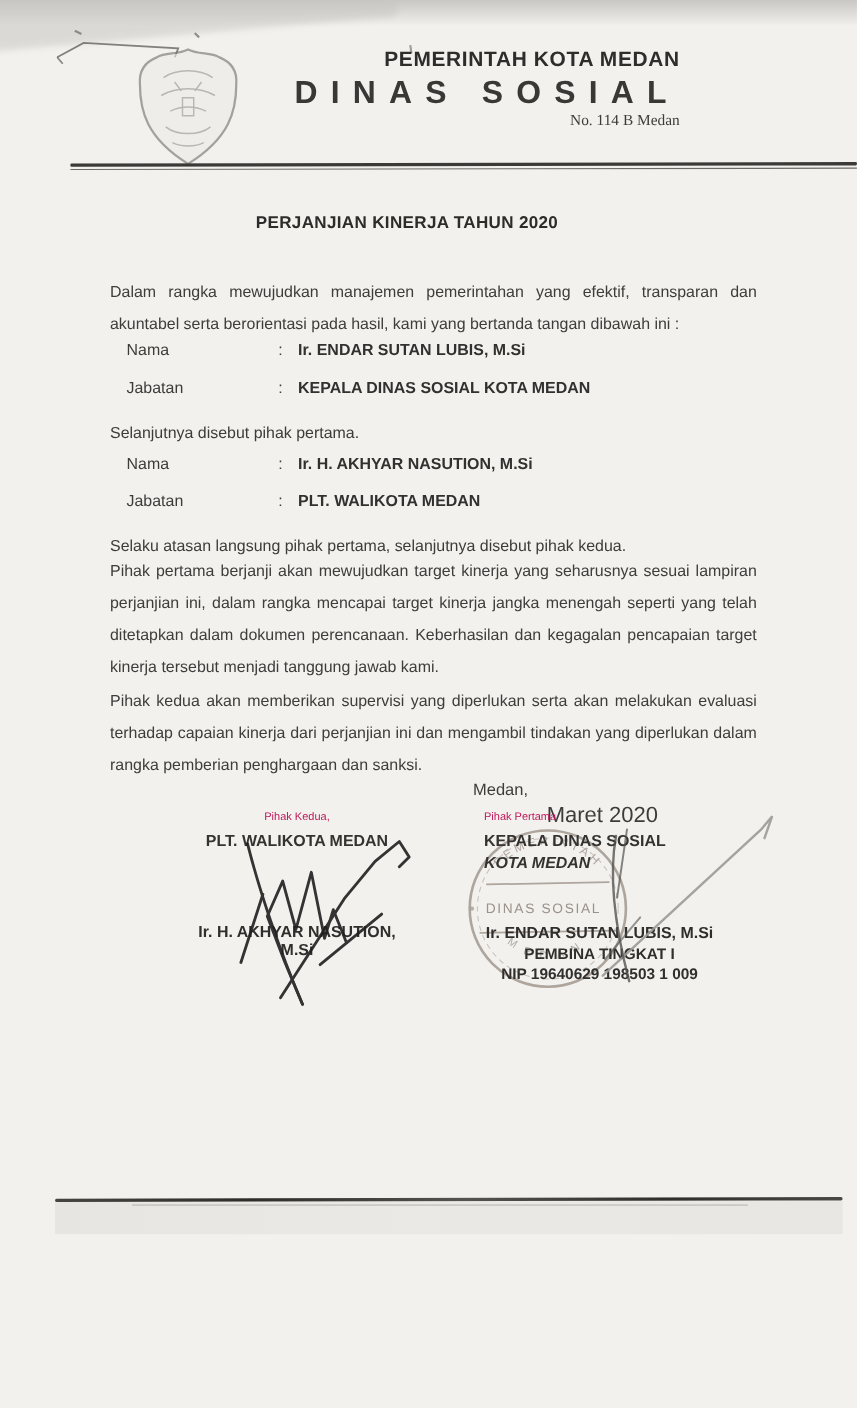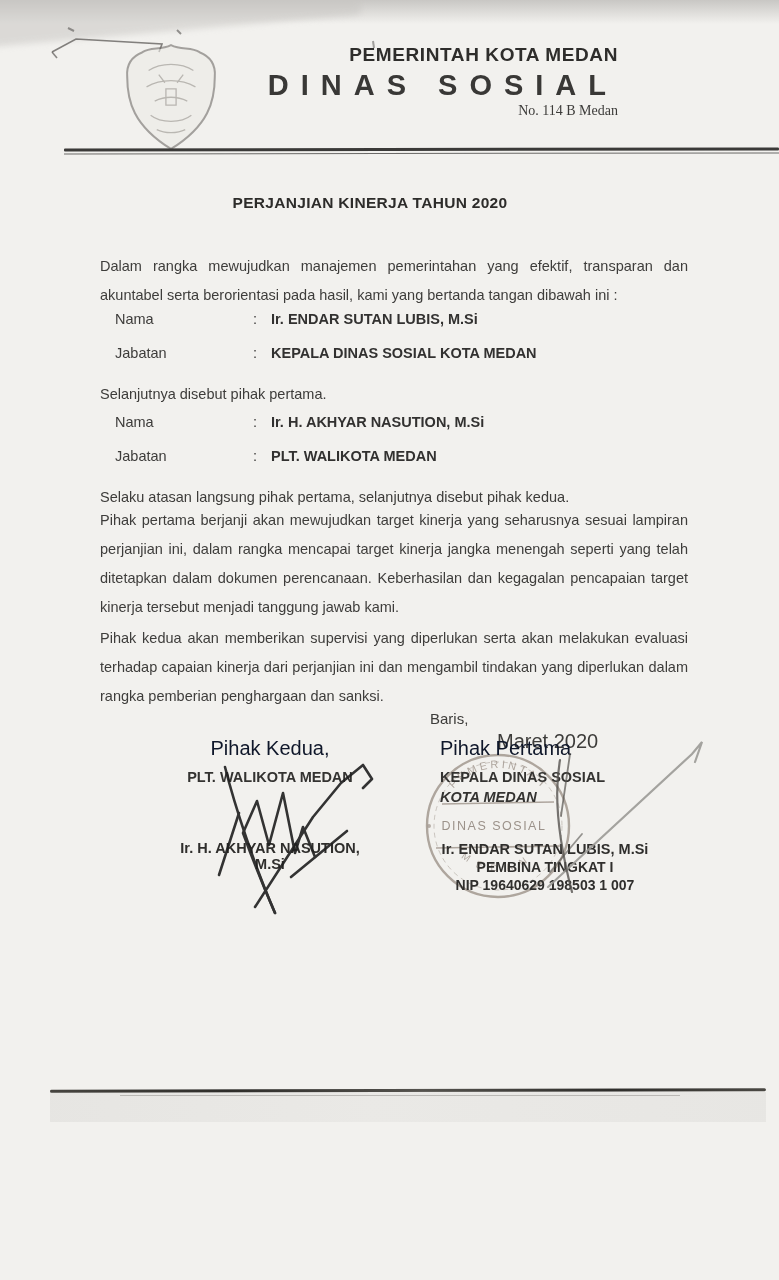"Baris," span.abs { text: Baris -> Medan }
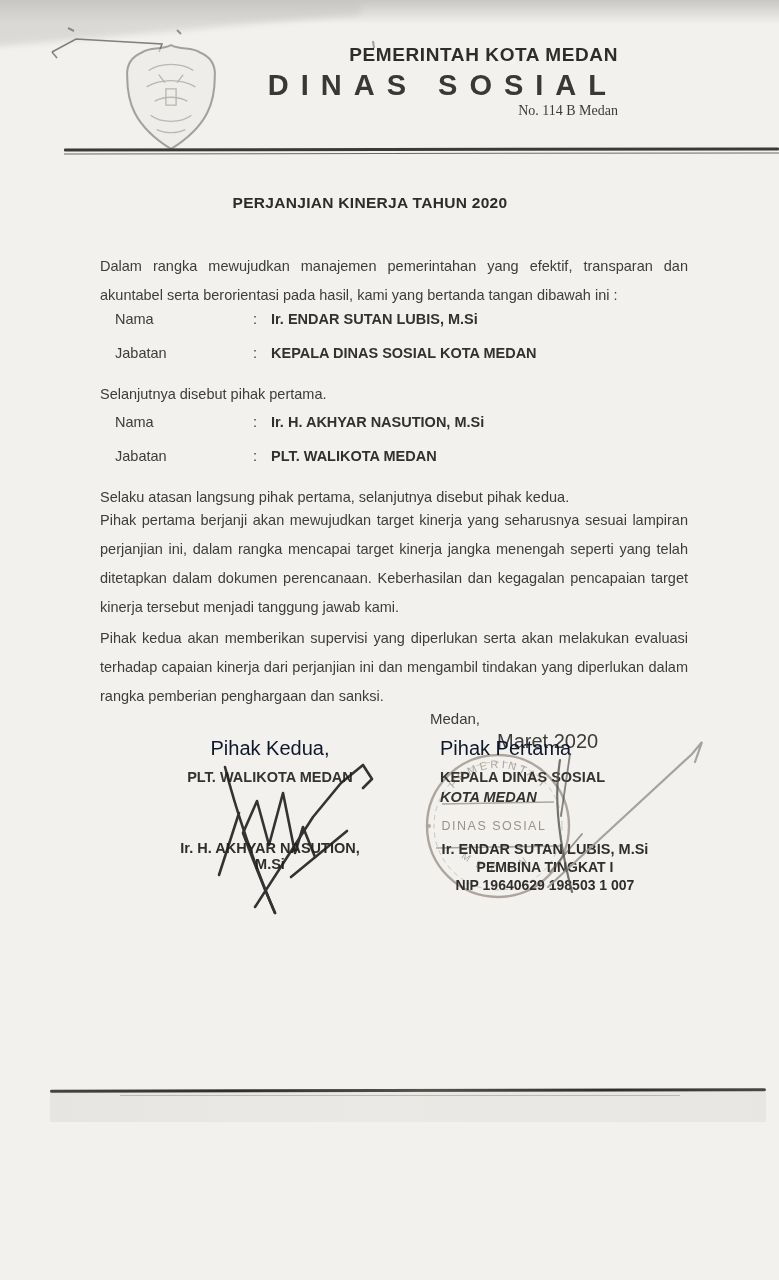"Pihak Kedua," .sig-caption { color: #0f172a -> #be185d; font-size: 20px -> 10px }
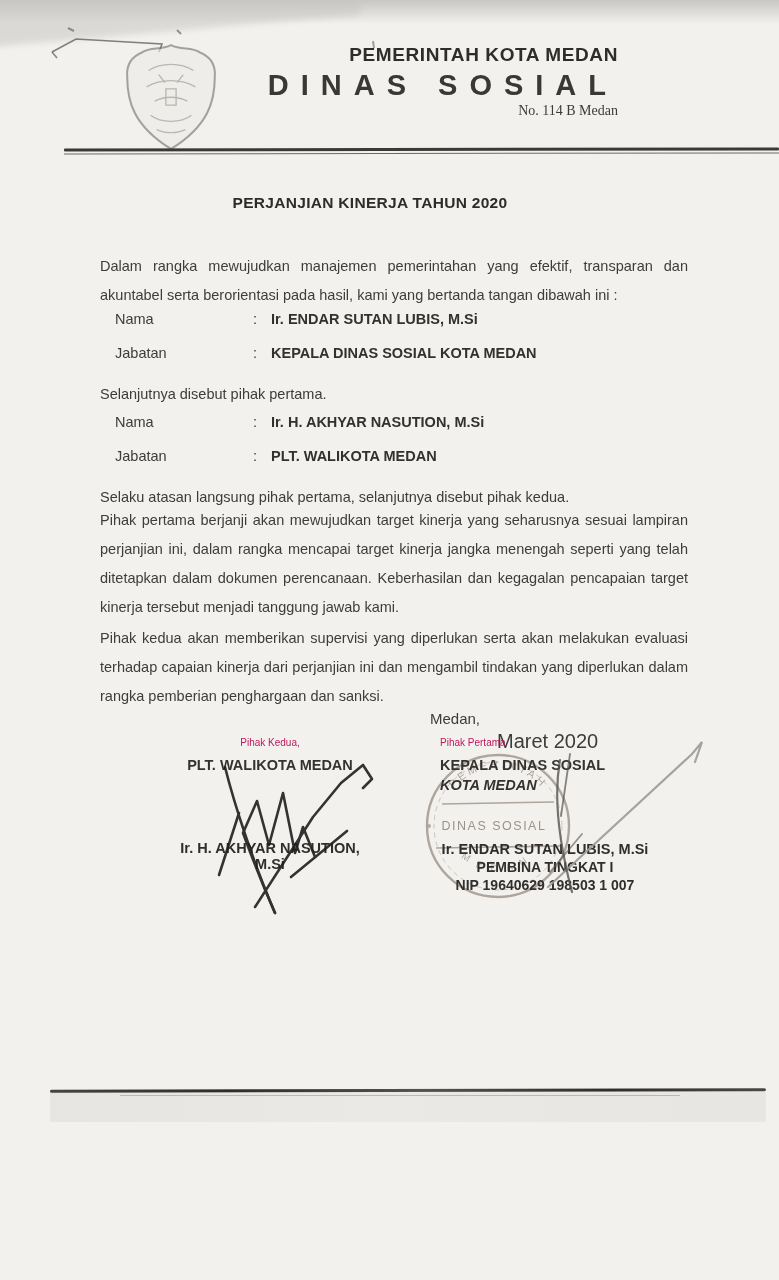"NIP 19640629 198503 1 007" div.sig-nip { text: 1 007 -> 1 009 }
